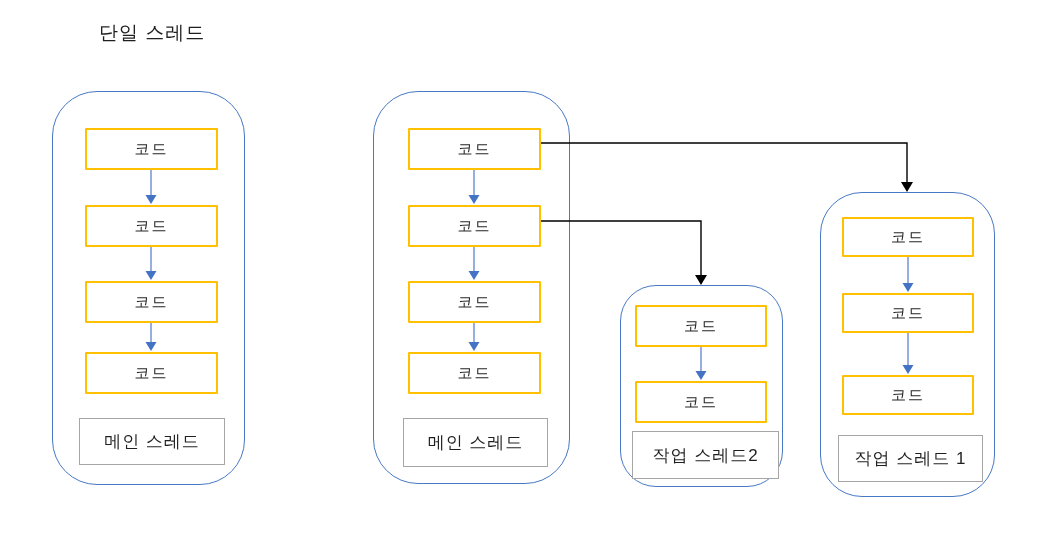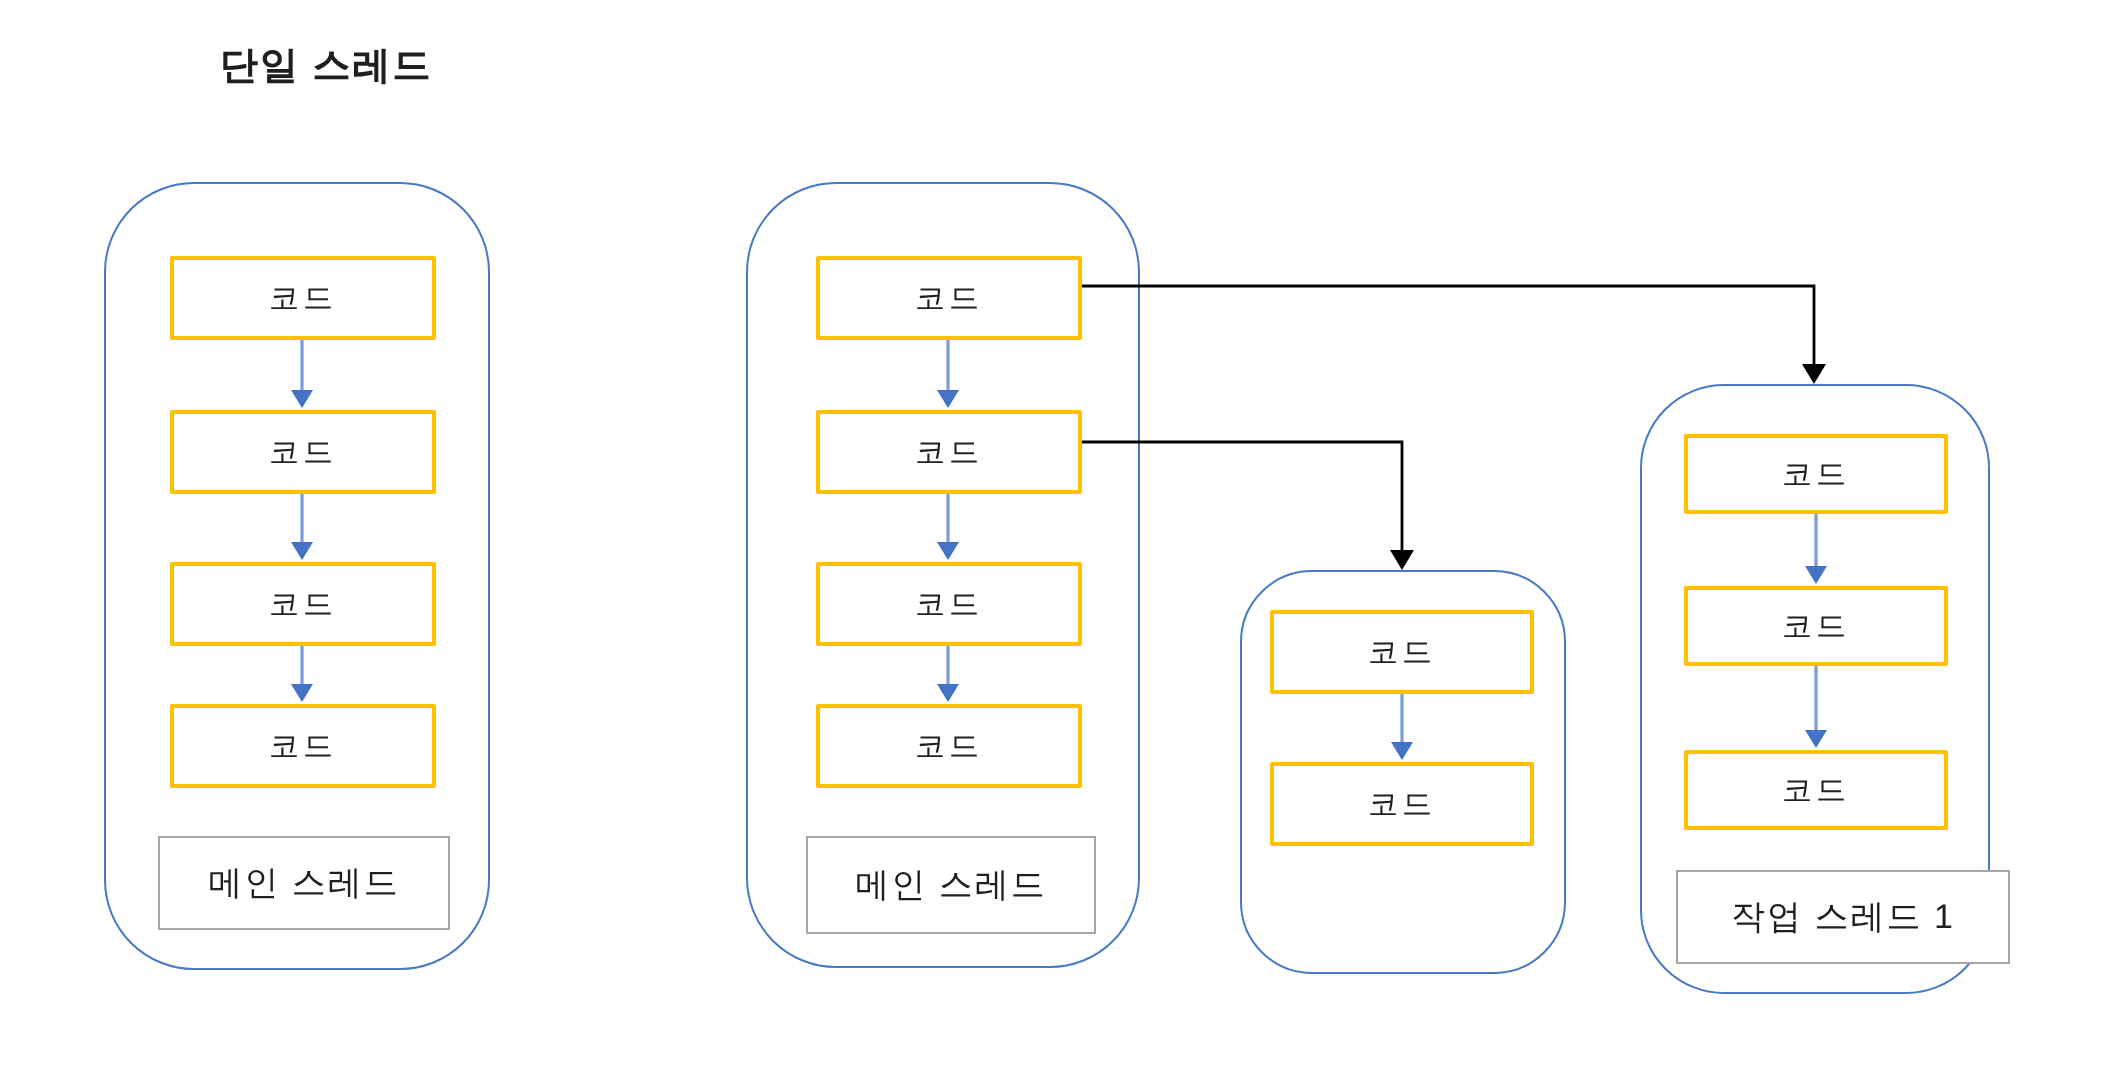"단일 스레드" div.title { font-weight: bold -> none; left: 110px -> 99px }
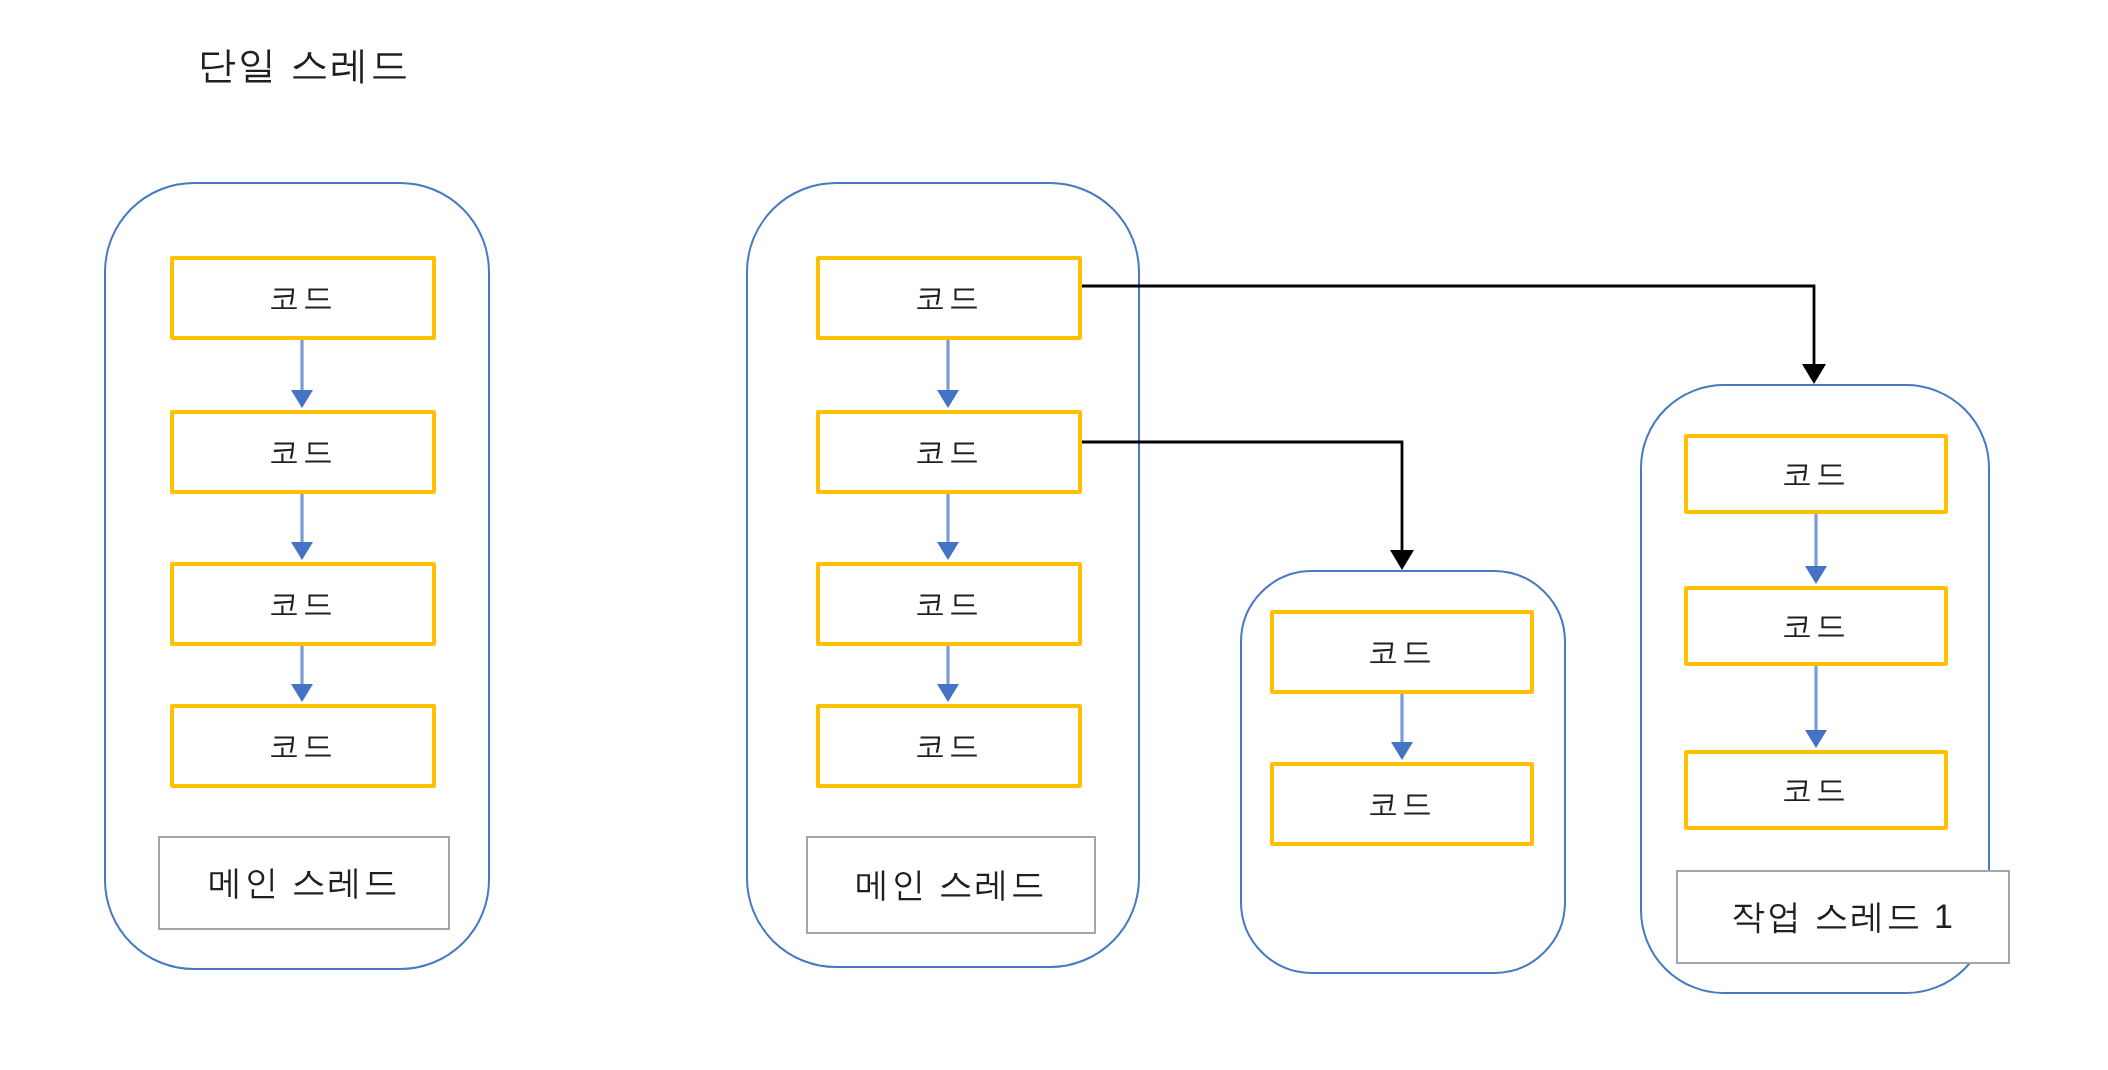"작업 스레드2" div.thread-label { html: none -> <div>작업 스레드2</div> }
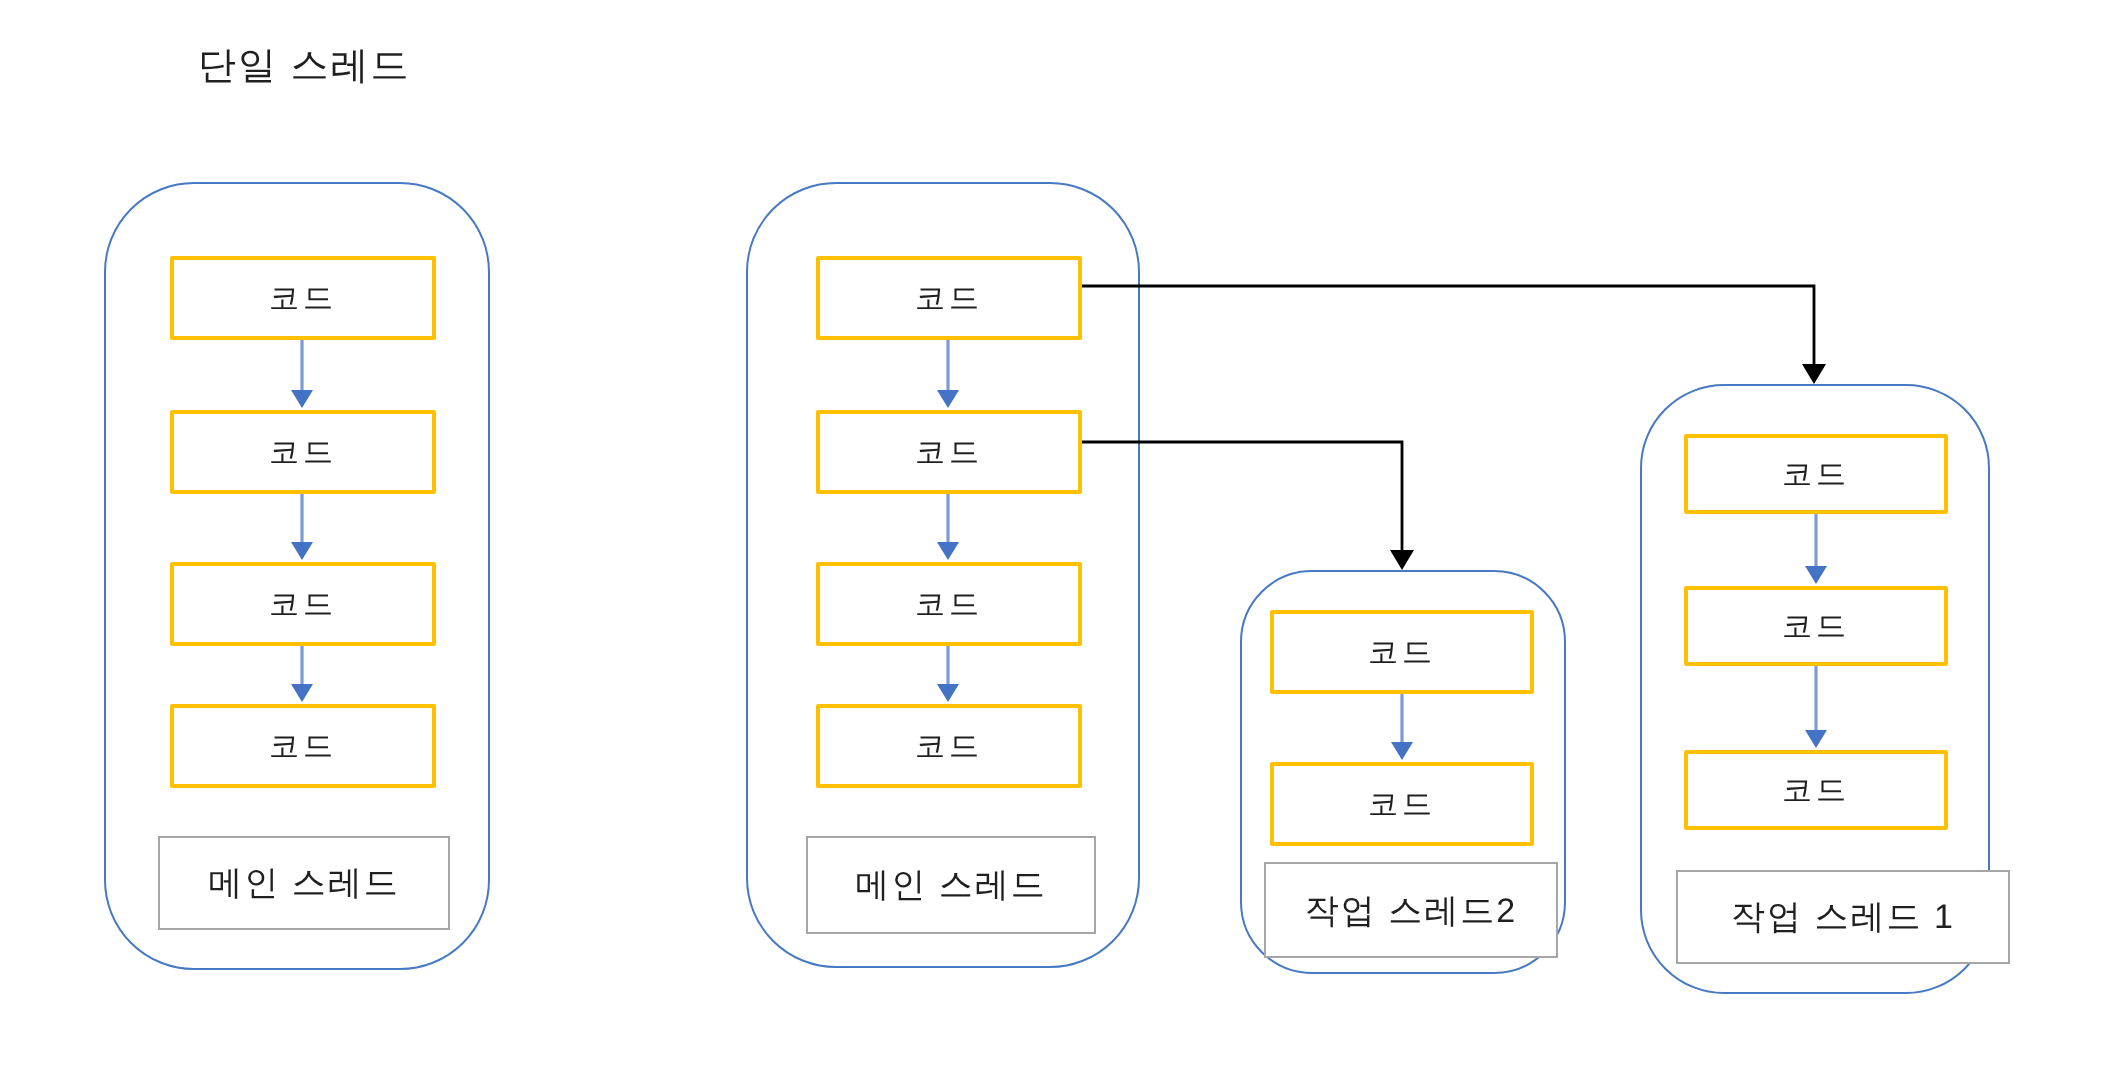"작업 스레드 1" div.thread-label { width: 167px -> 145px }
